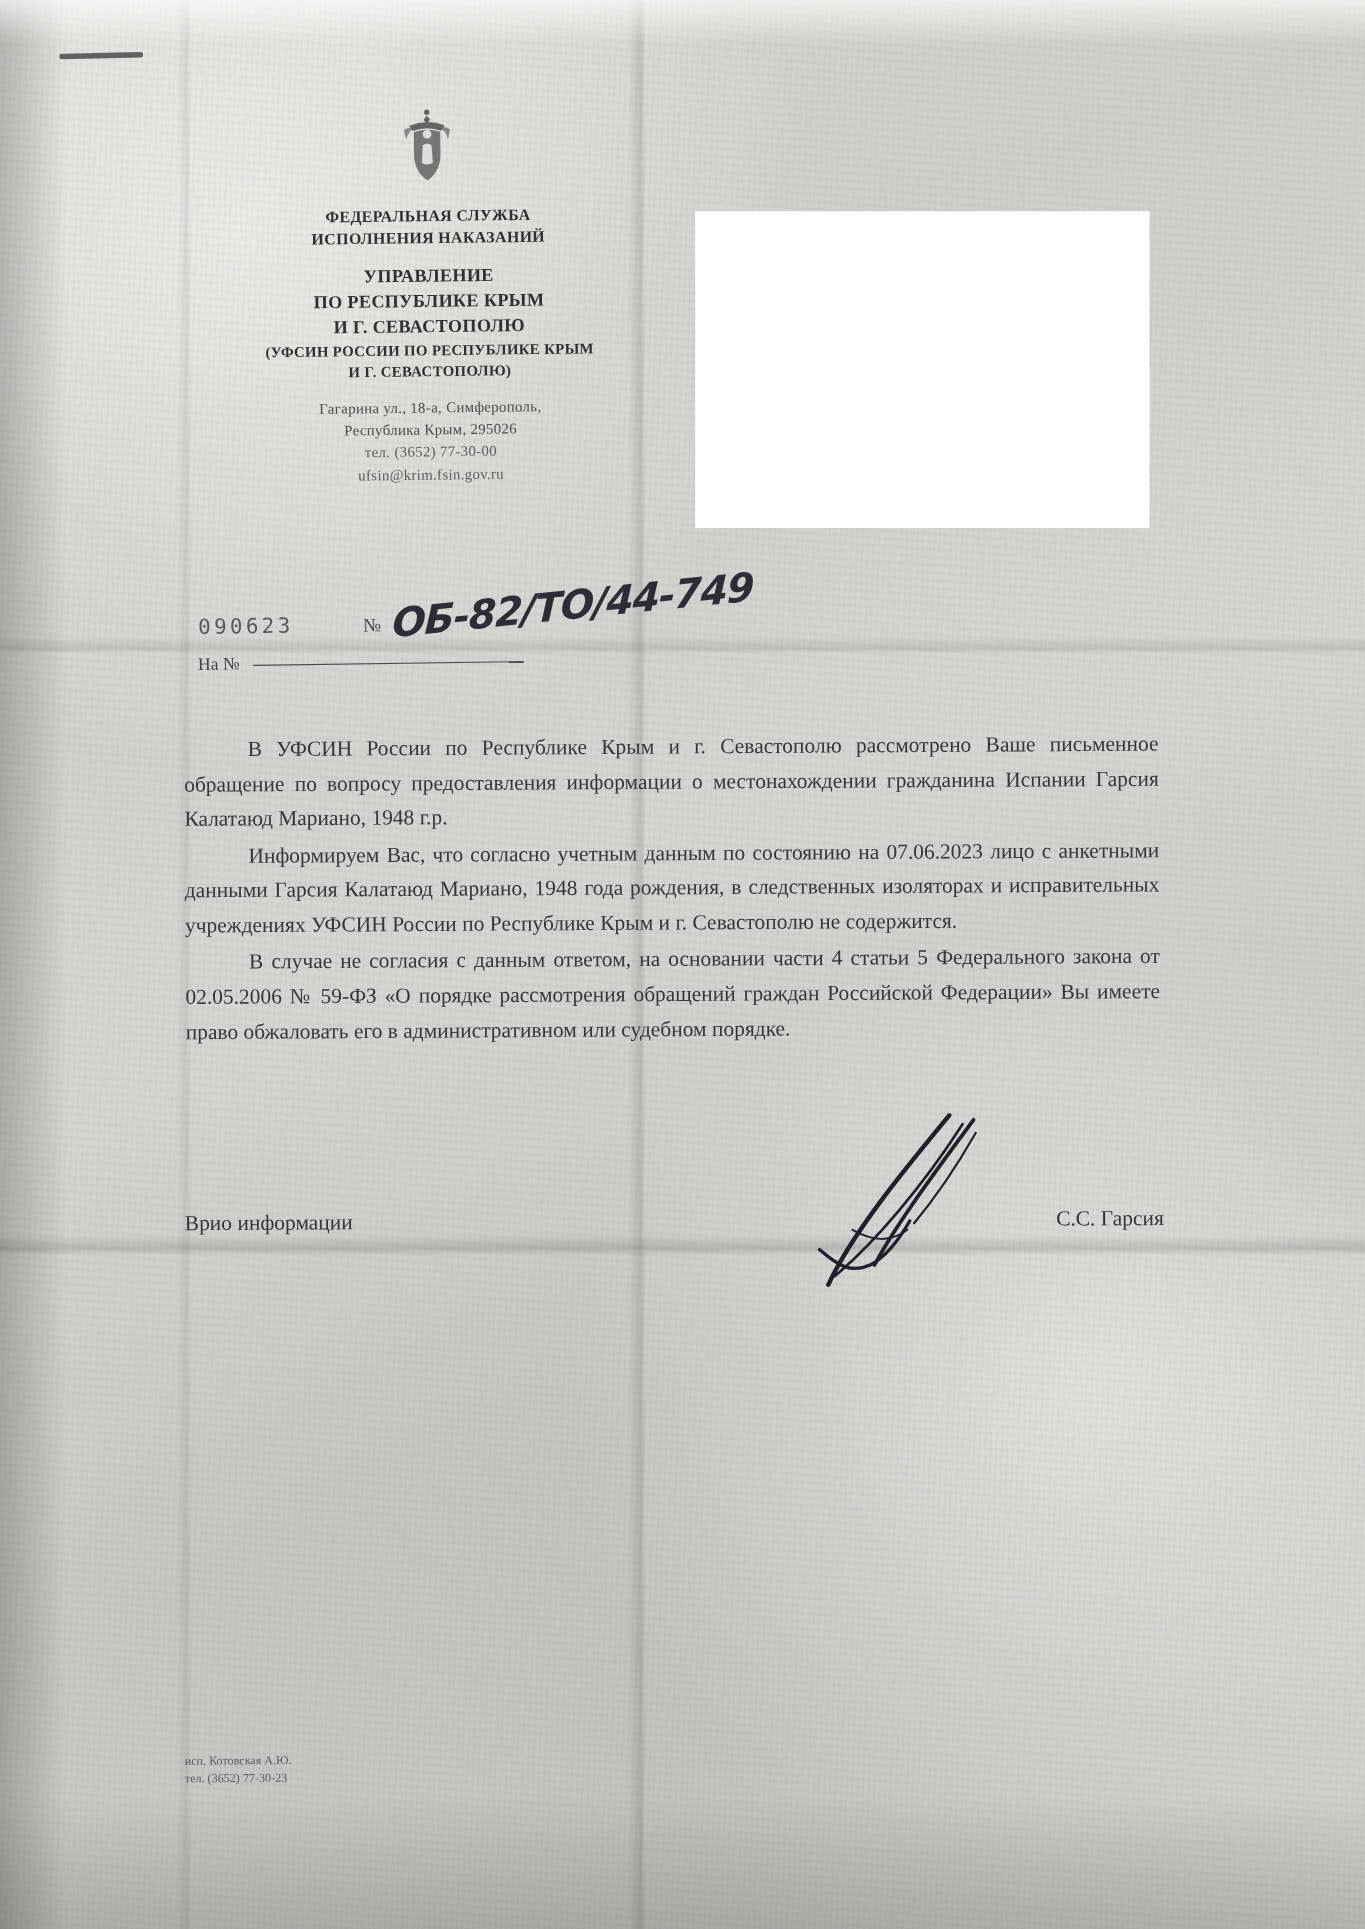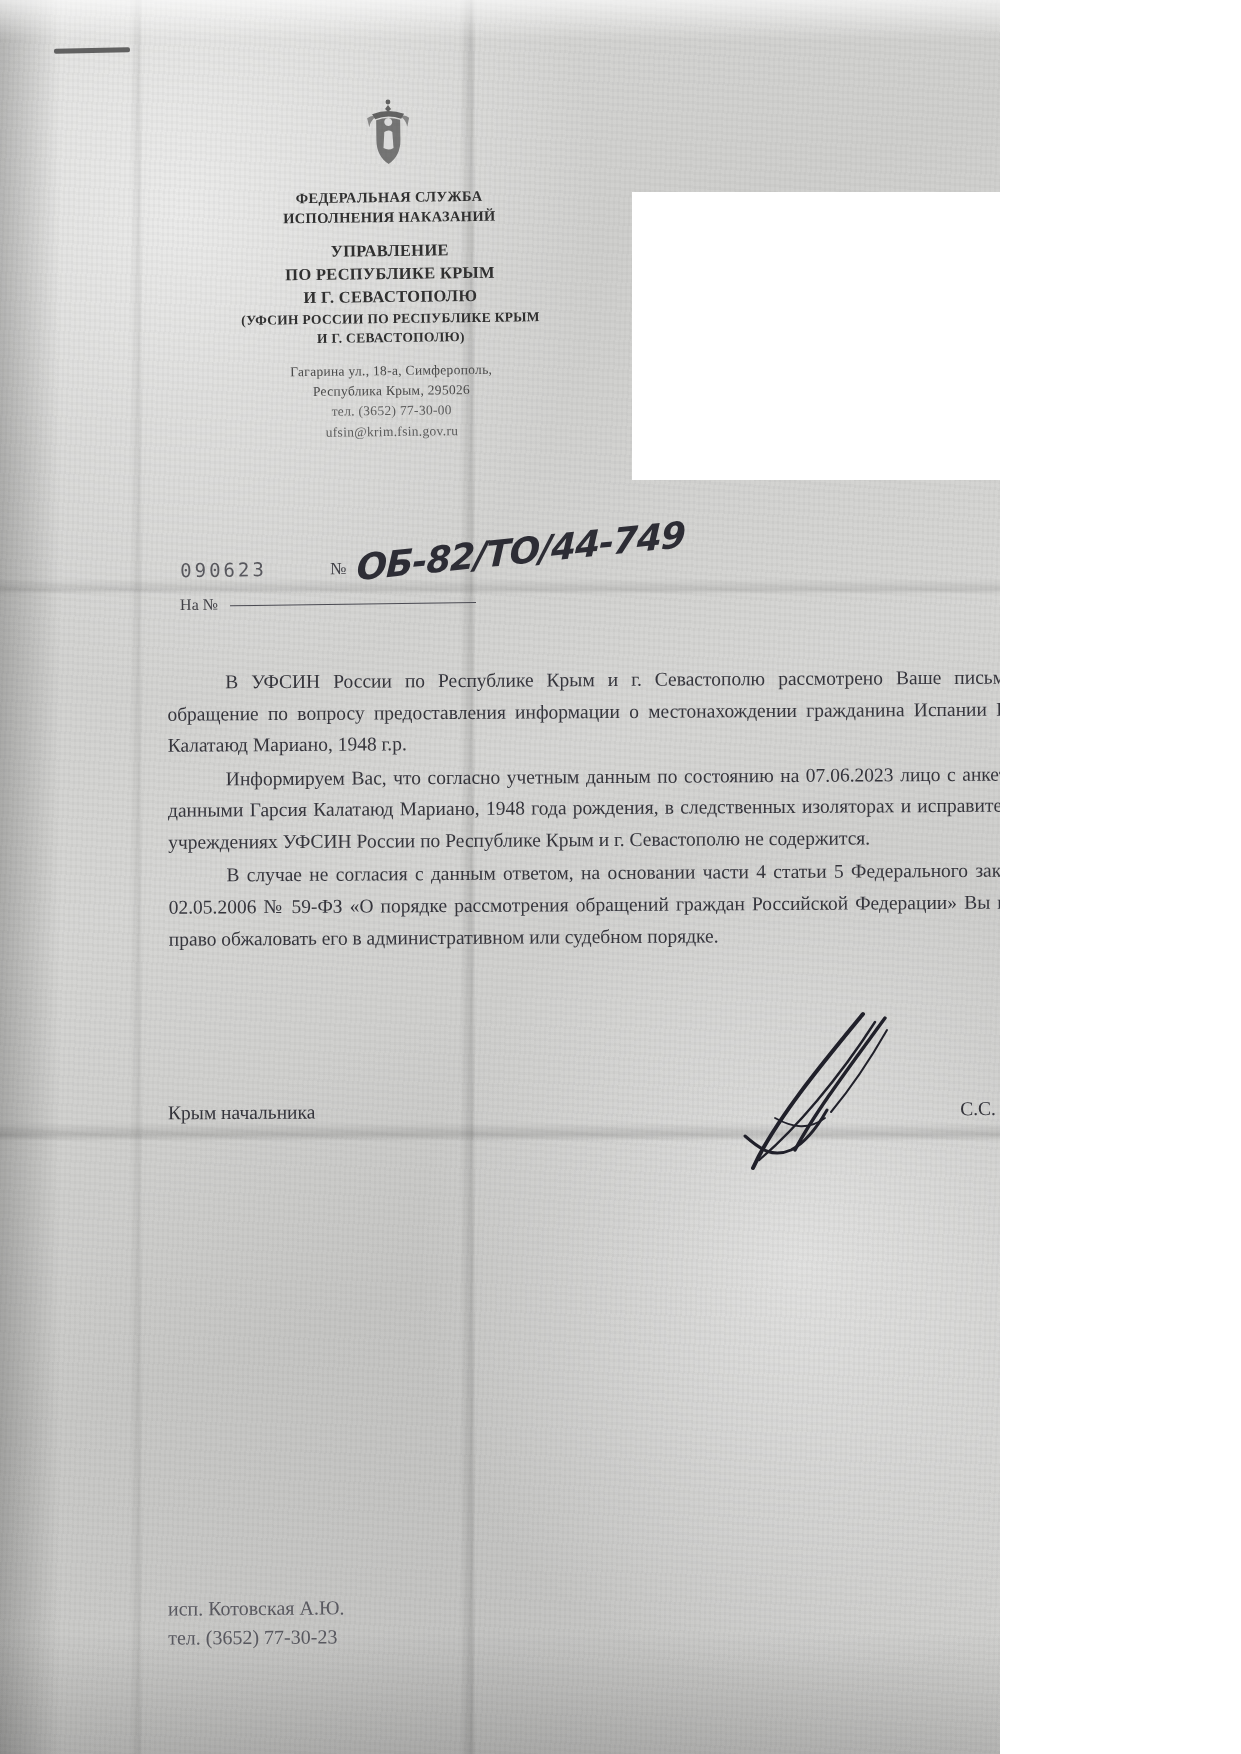"ФЕДЕРАЛЬНАЯ СЛУЖБА" .page { width: 1000px -> 1241px }
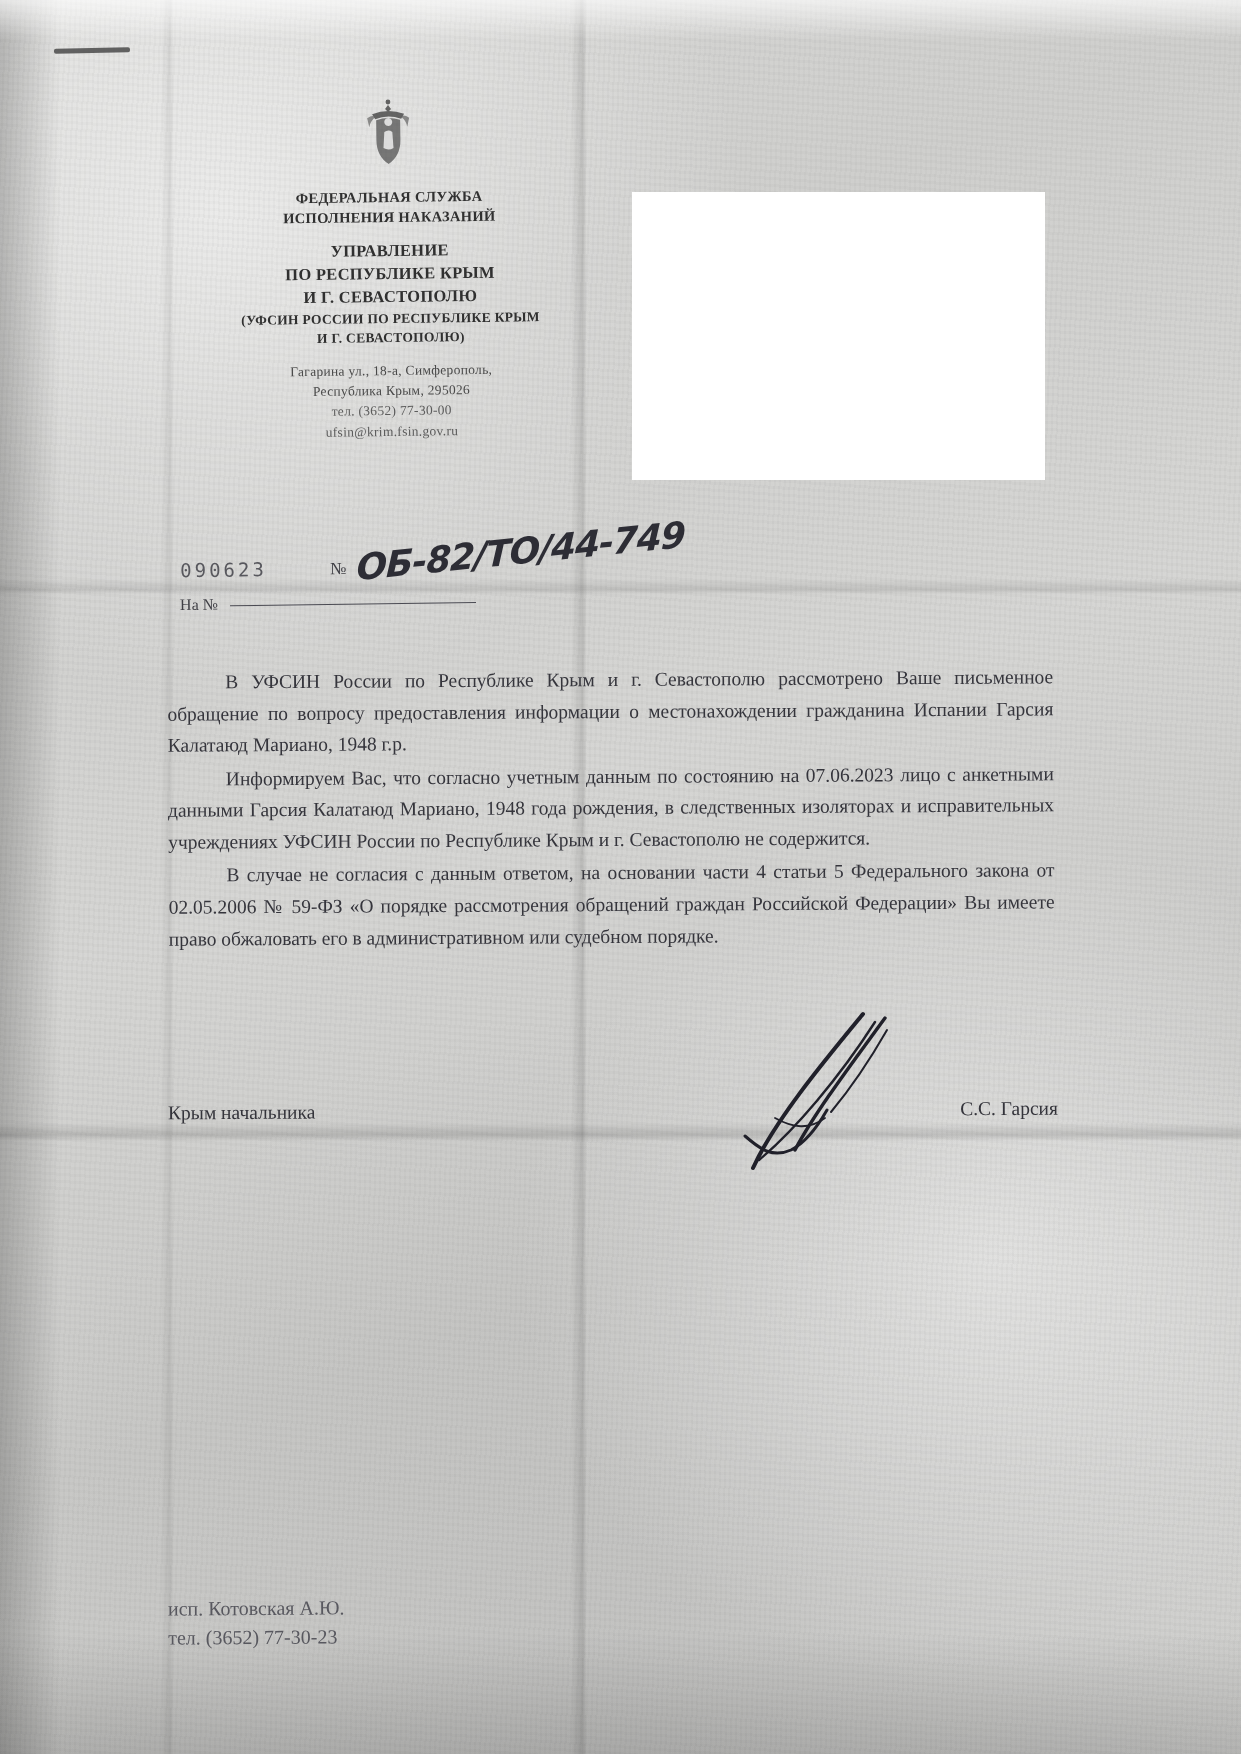"Крым начальника" span { text: Крым начальника -> Врио информации }
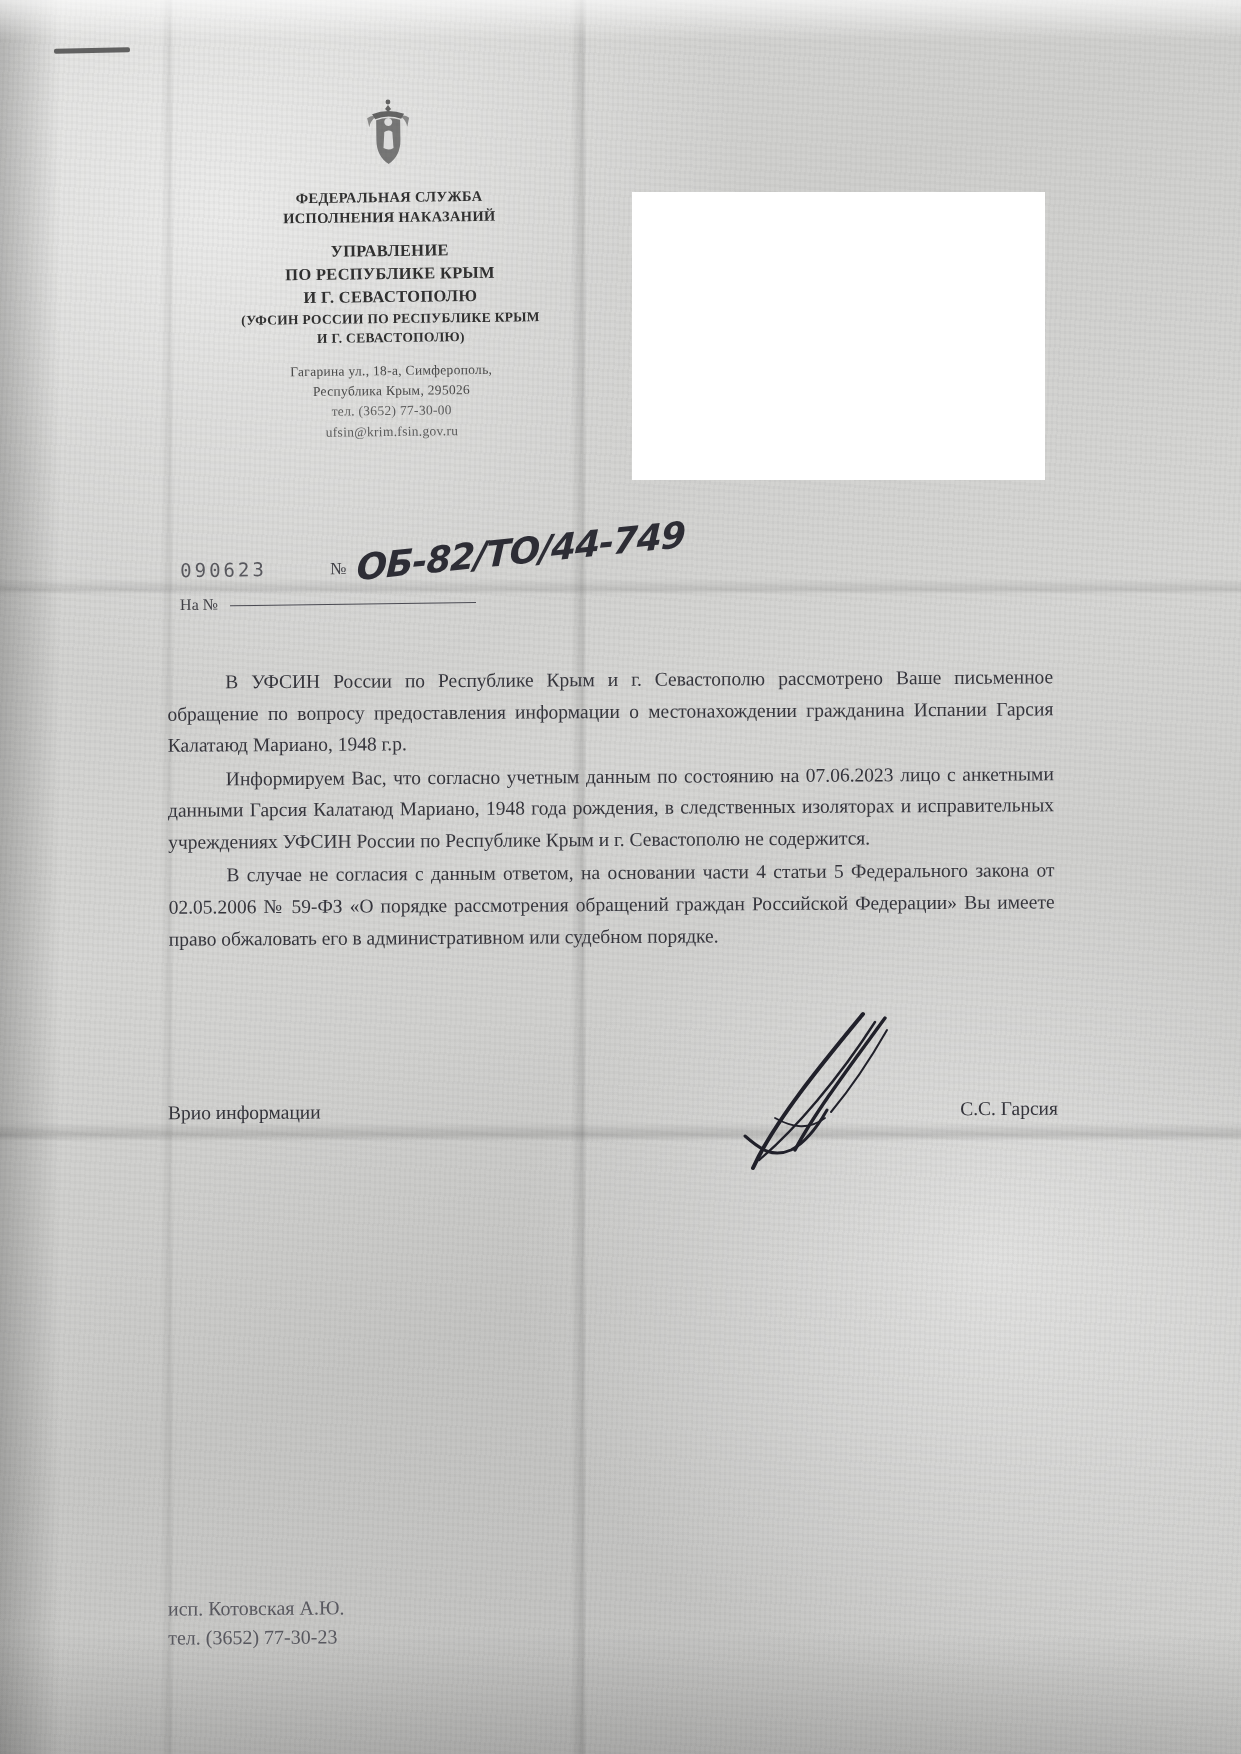"исп. Котовская А.Ю." .footer { font-size: 20px -> 11px }
